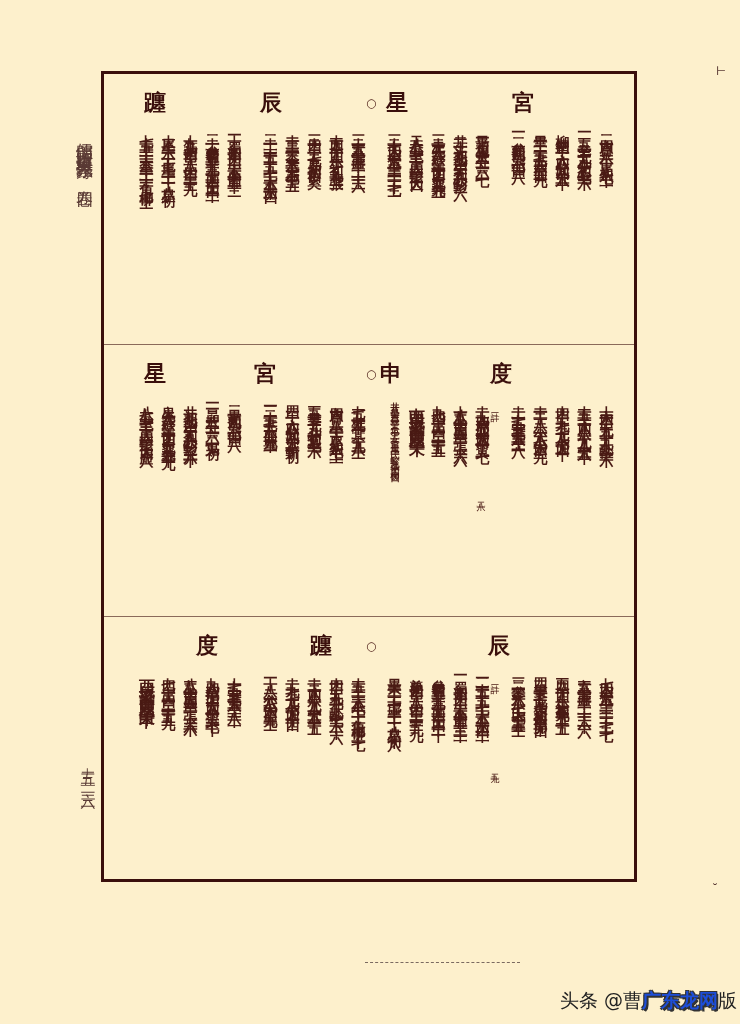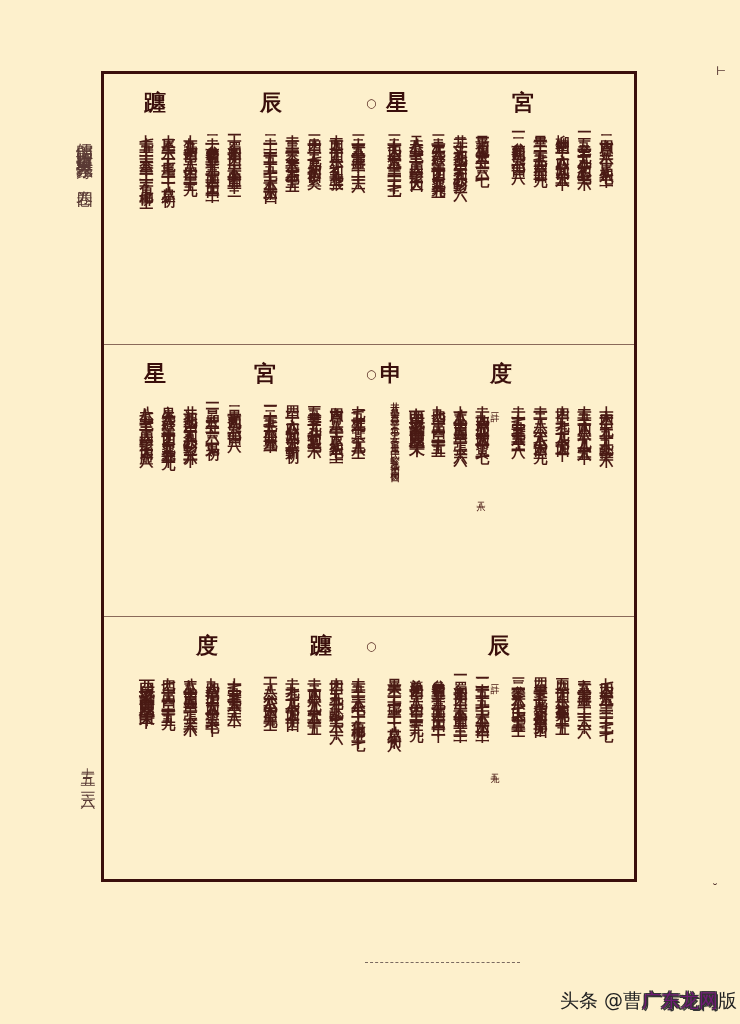"广东龙网" .watermark .brand { color: #701a75 -> #1d4ed8; font-weight: normal -> bold }
